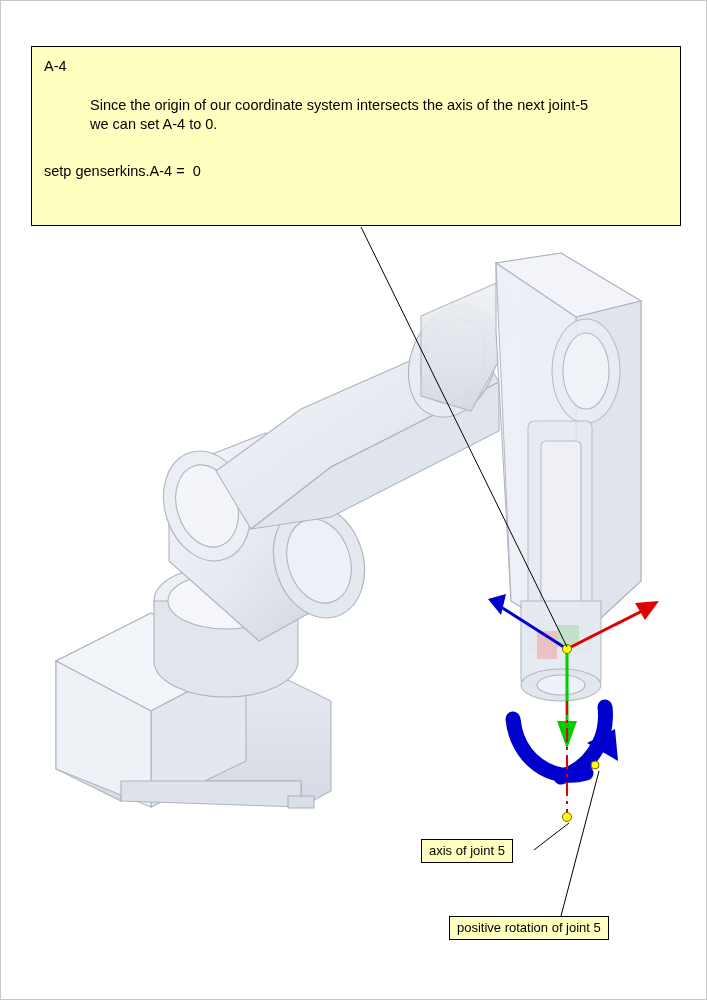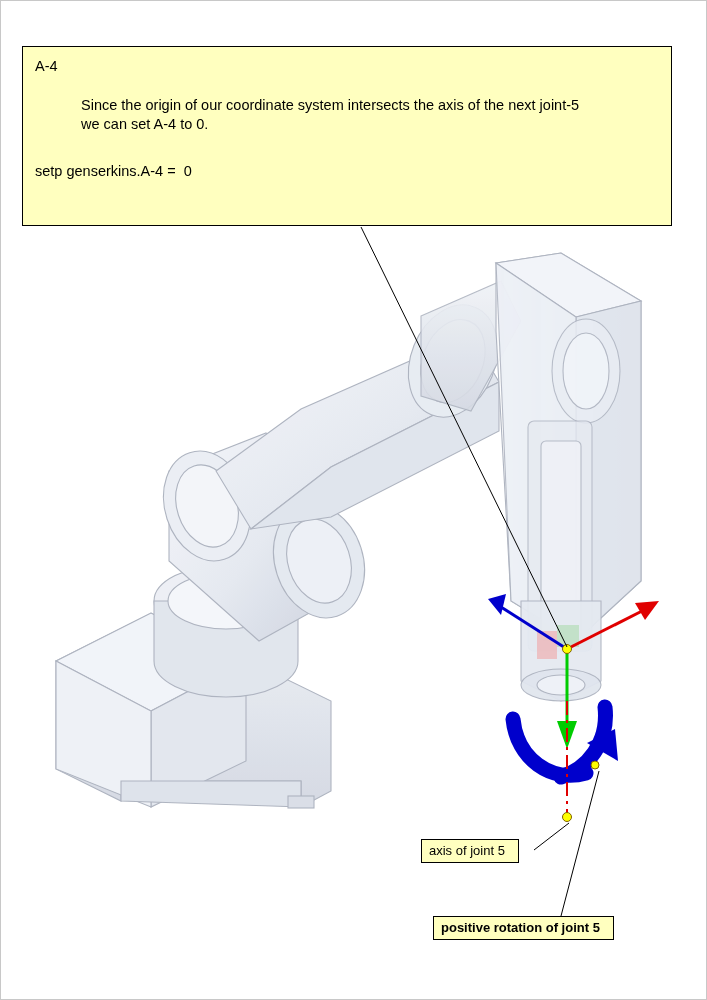"A-4" #note-box { left: 21px -> 30px }
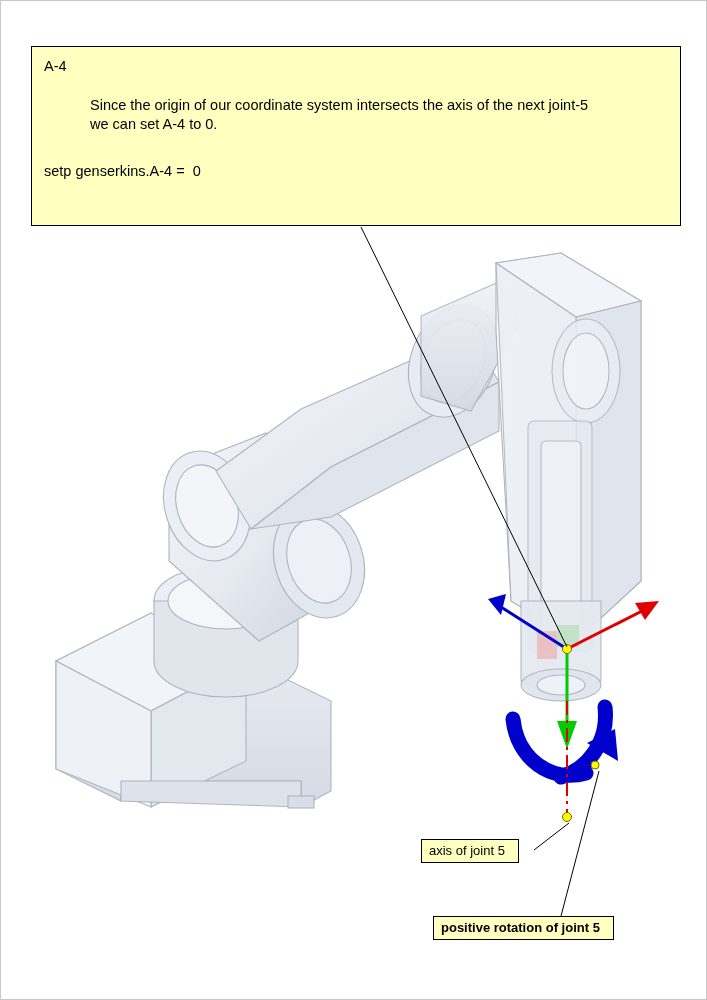"axis of joint 5" .tag { padding: 4px 13px 5px 7px -> 4px 7px 5px 7px }
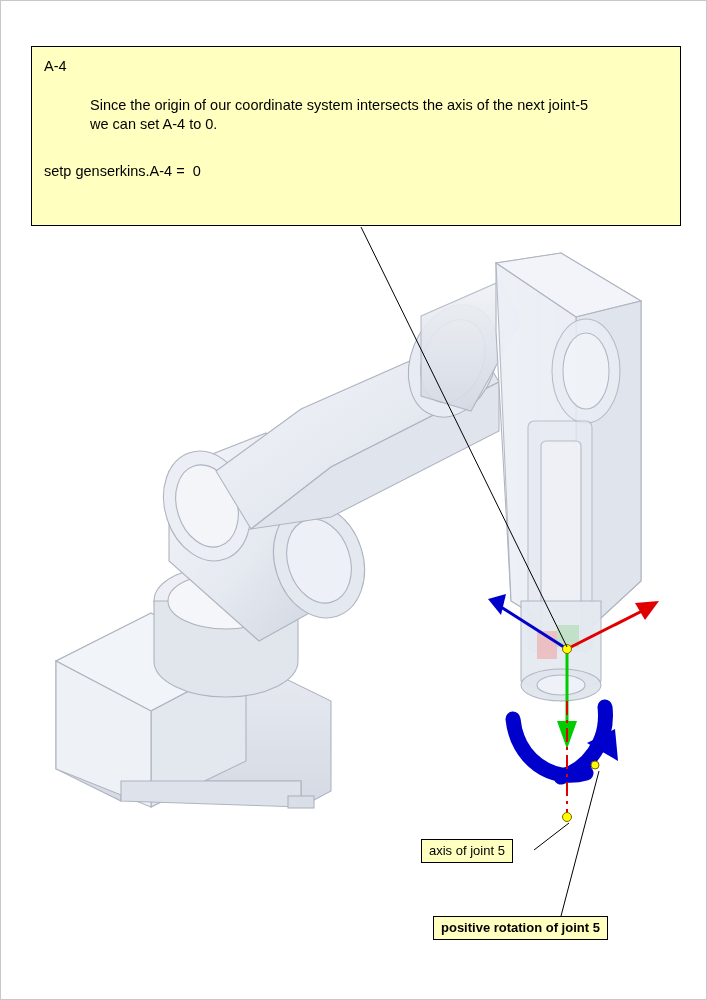"positive rotation of joint 5" #tag-rotation { font-weight: bold -> none; left: 432px -> 448px }
